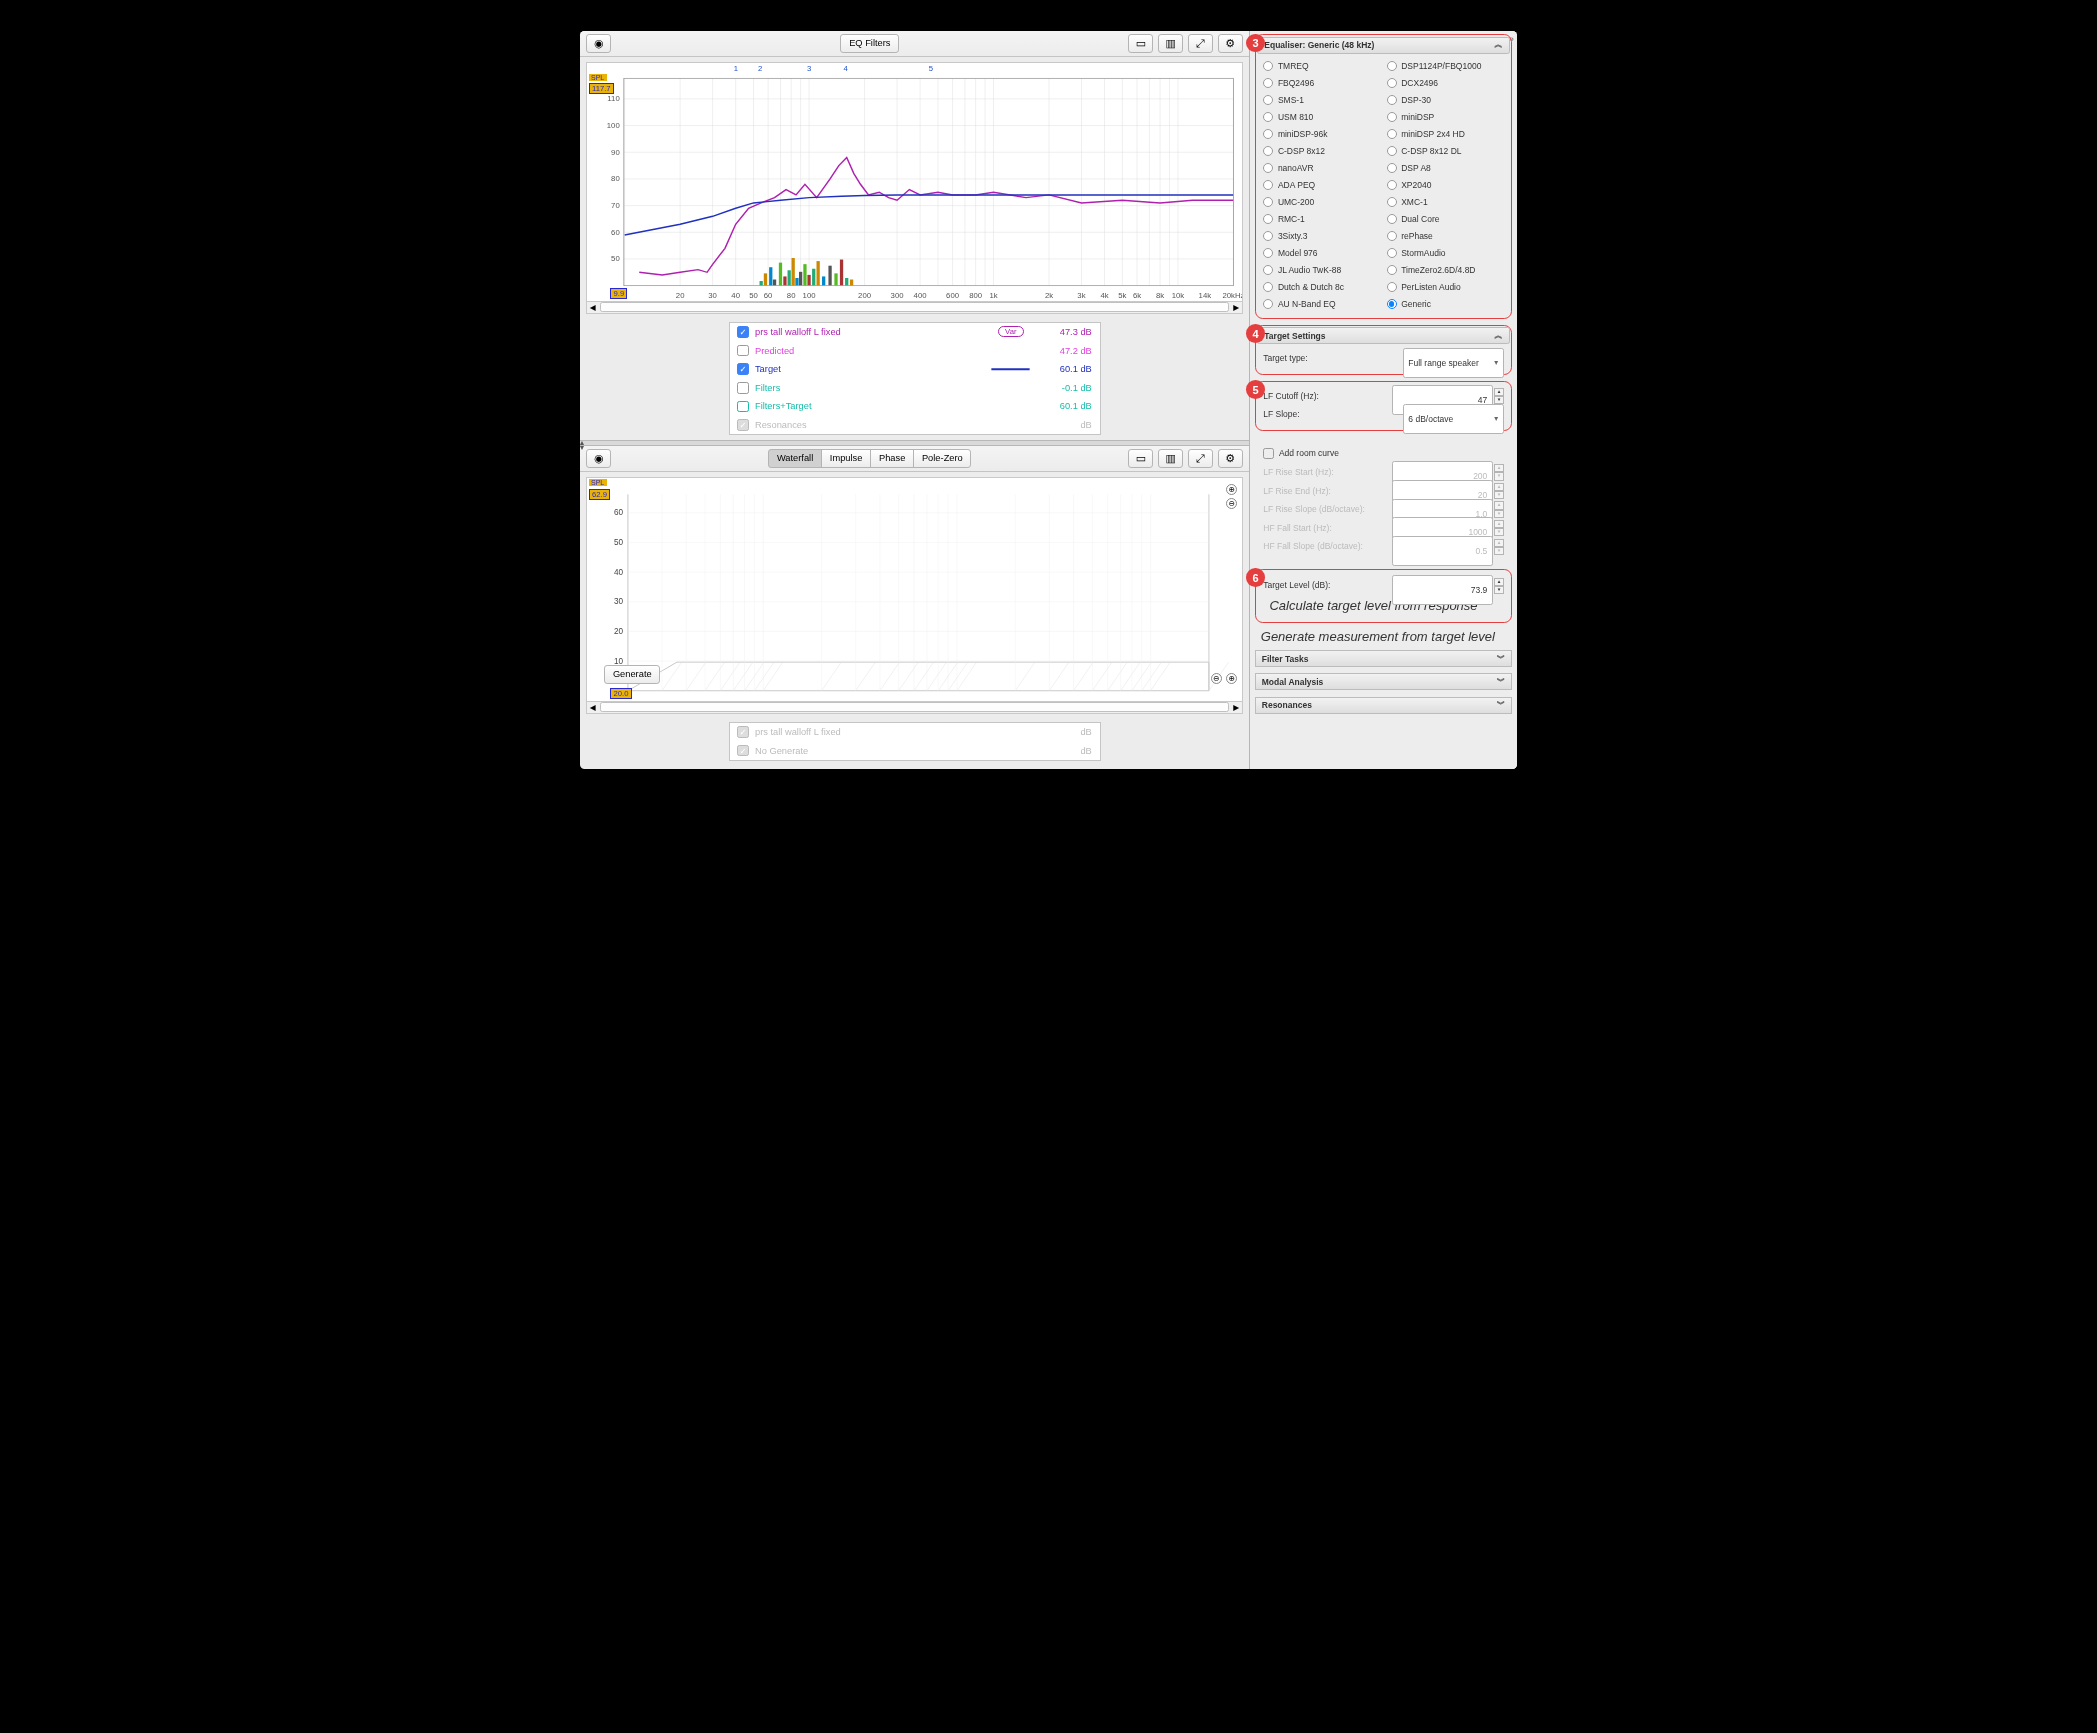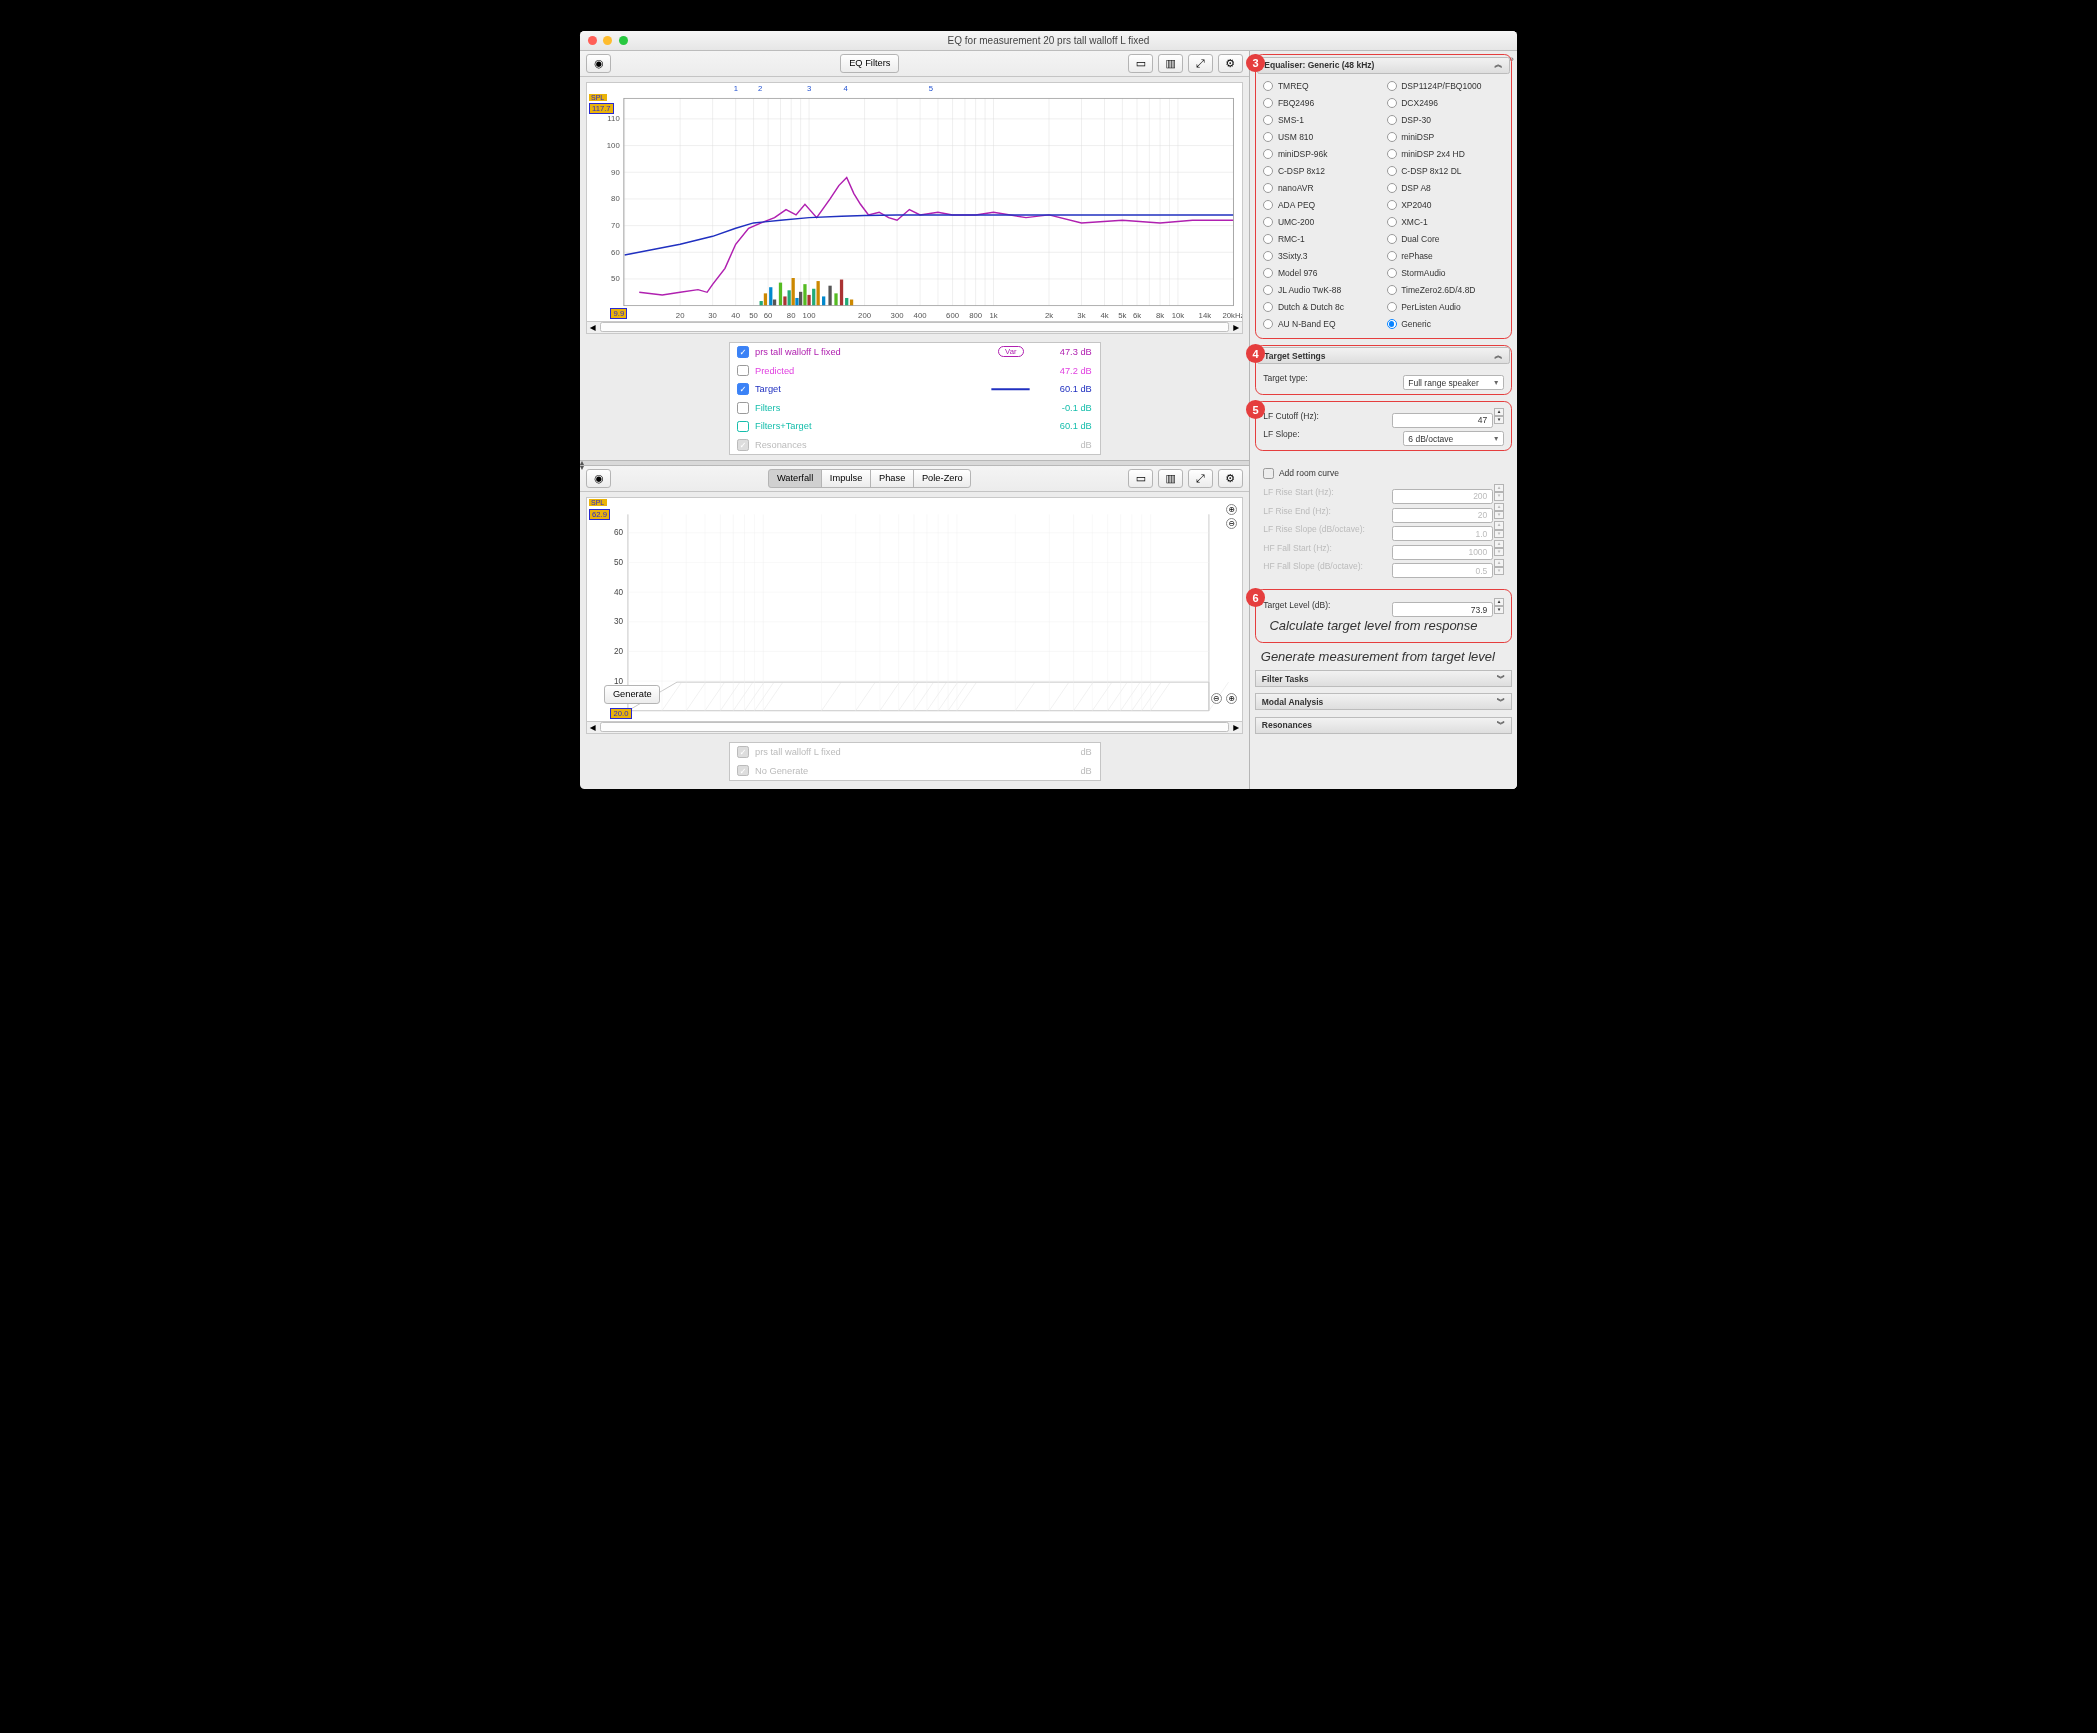"EQ for measurement 20 prs" div.titlebar { html: <div> <div> <div></div> <div></div> <div></div> </div> <div>EQ for measurement 20 prs tall walloff L fixed</div> </div> -> none }
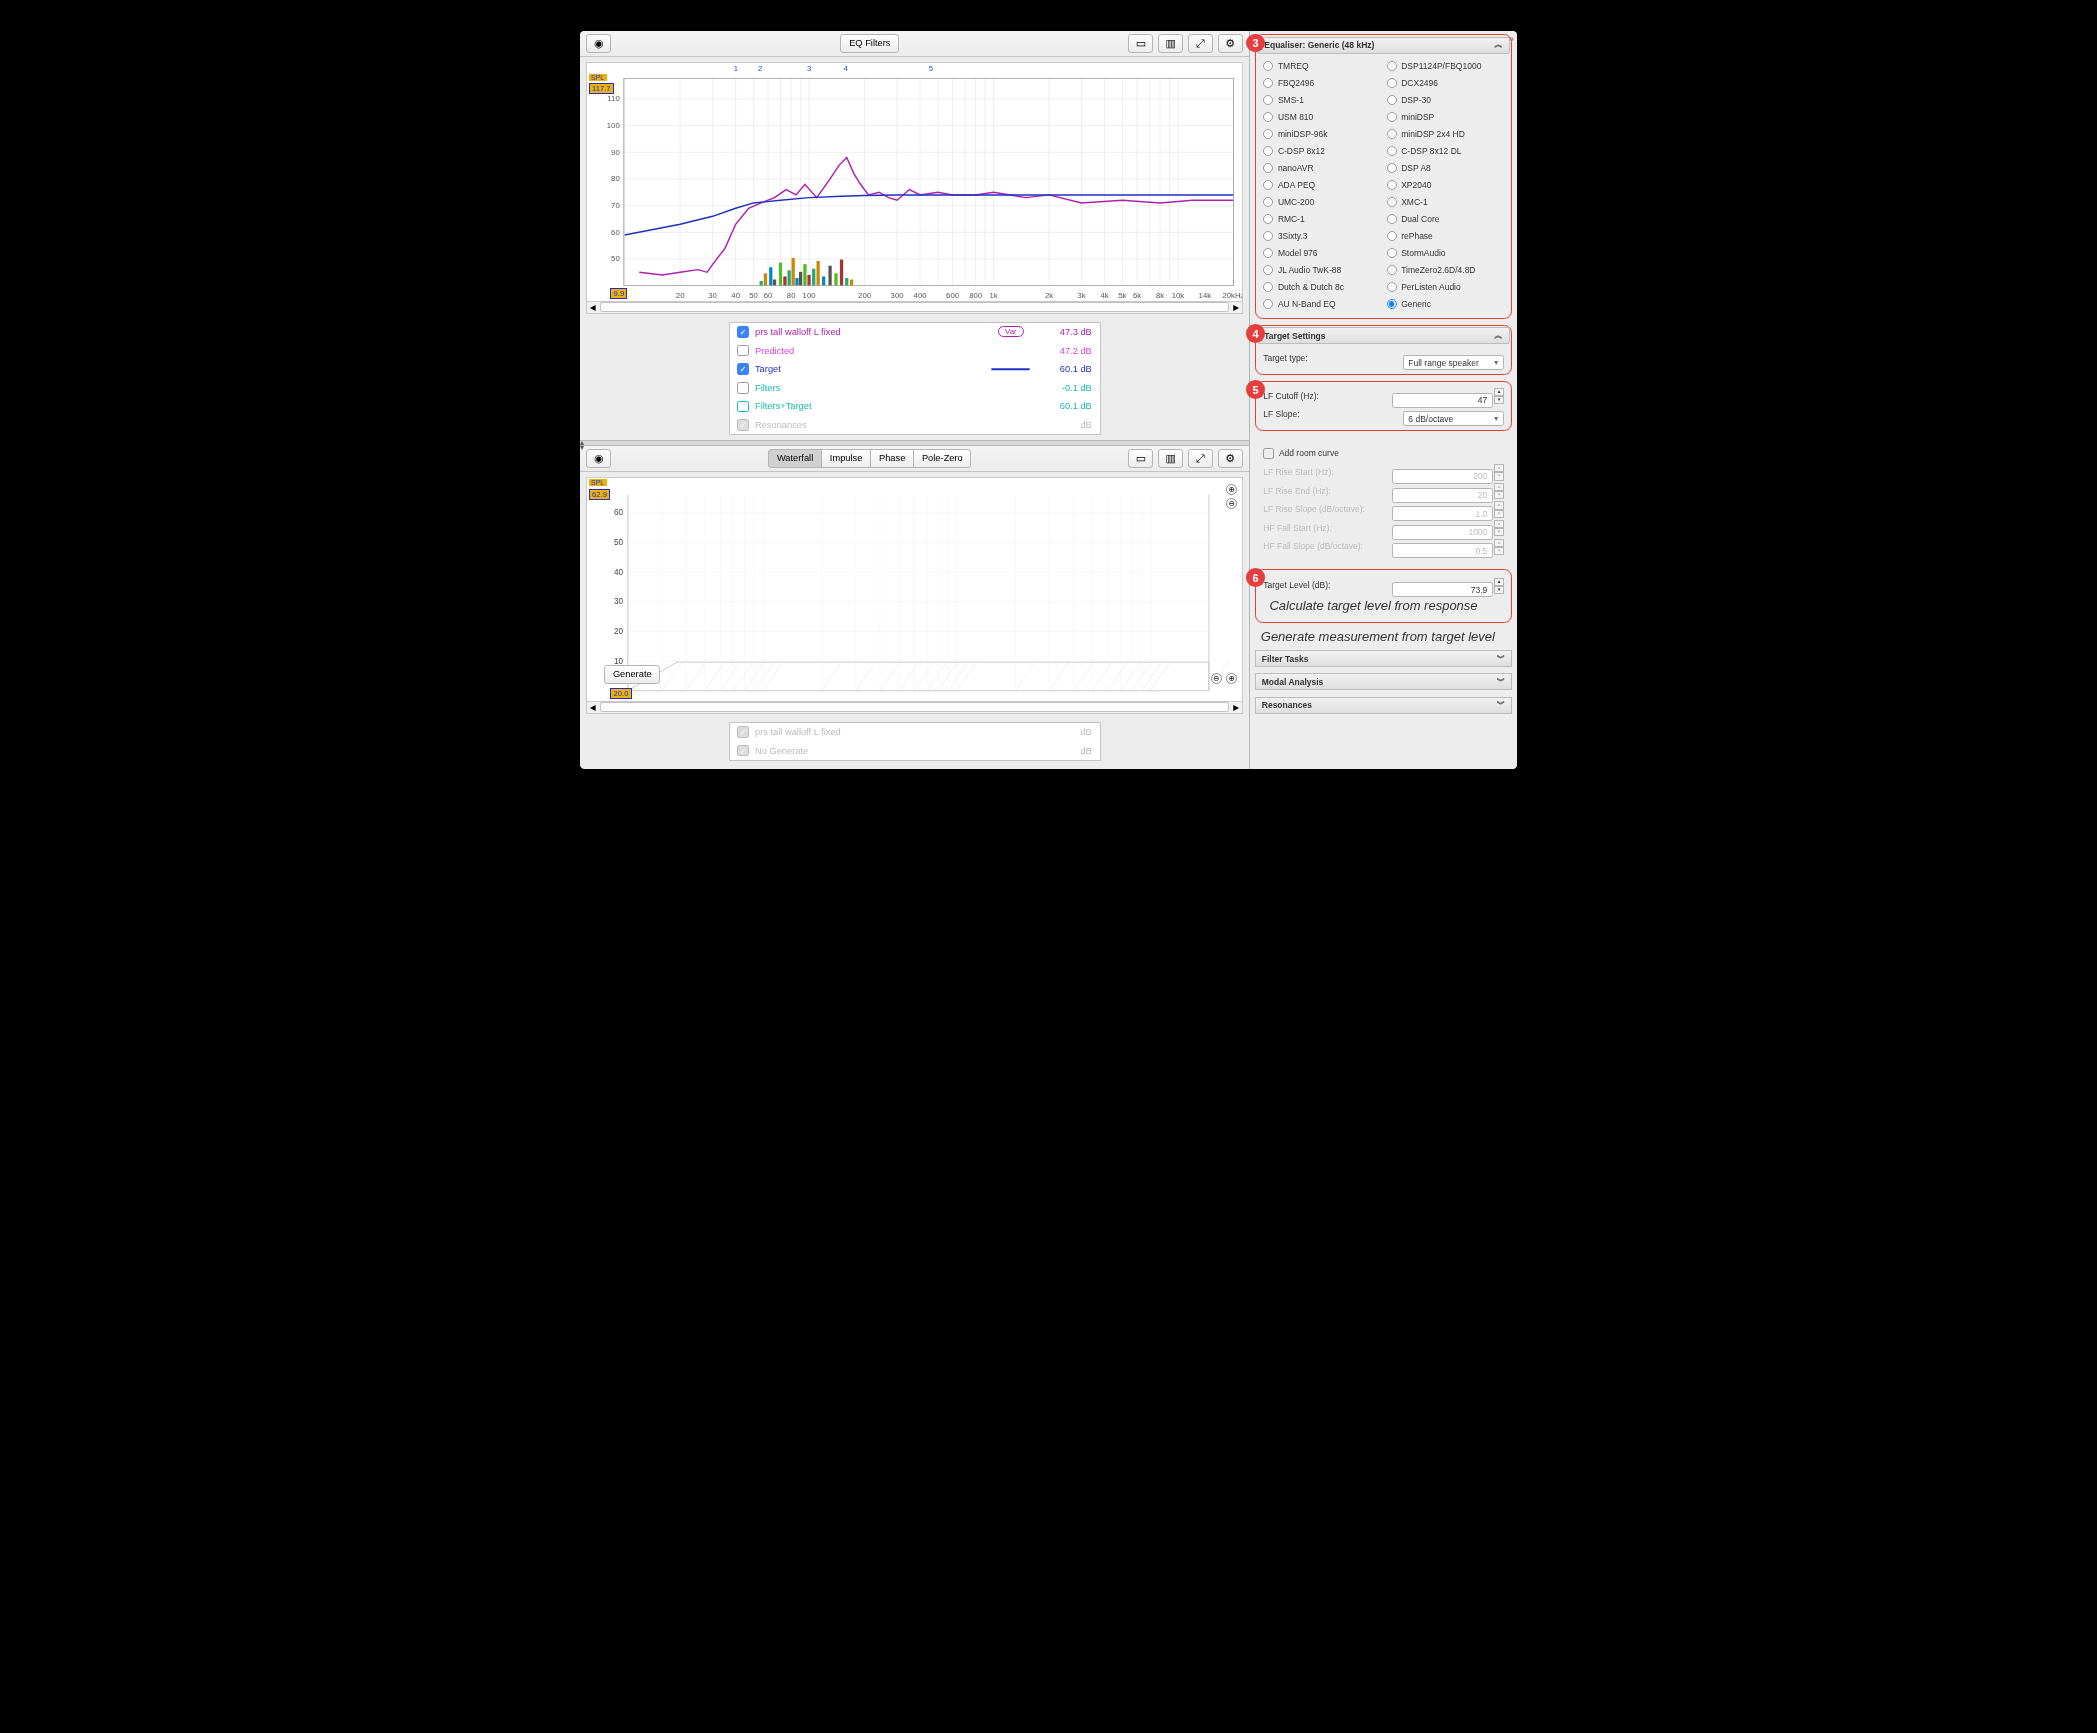"Full range speaker" .form-row .input, .form-row .select { height: 15px -> 30px }
